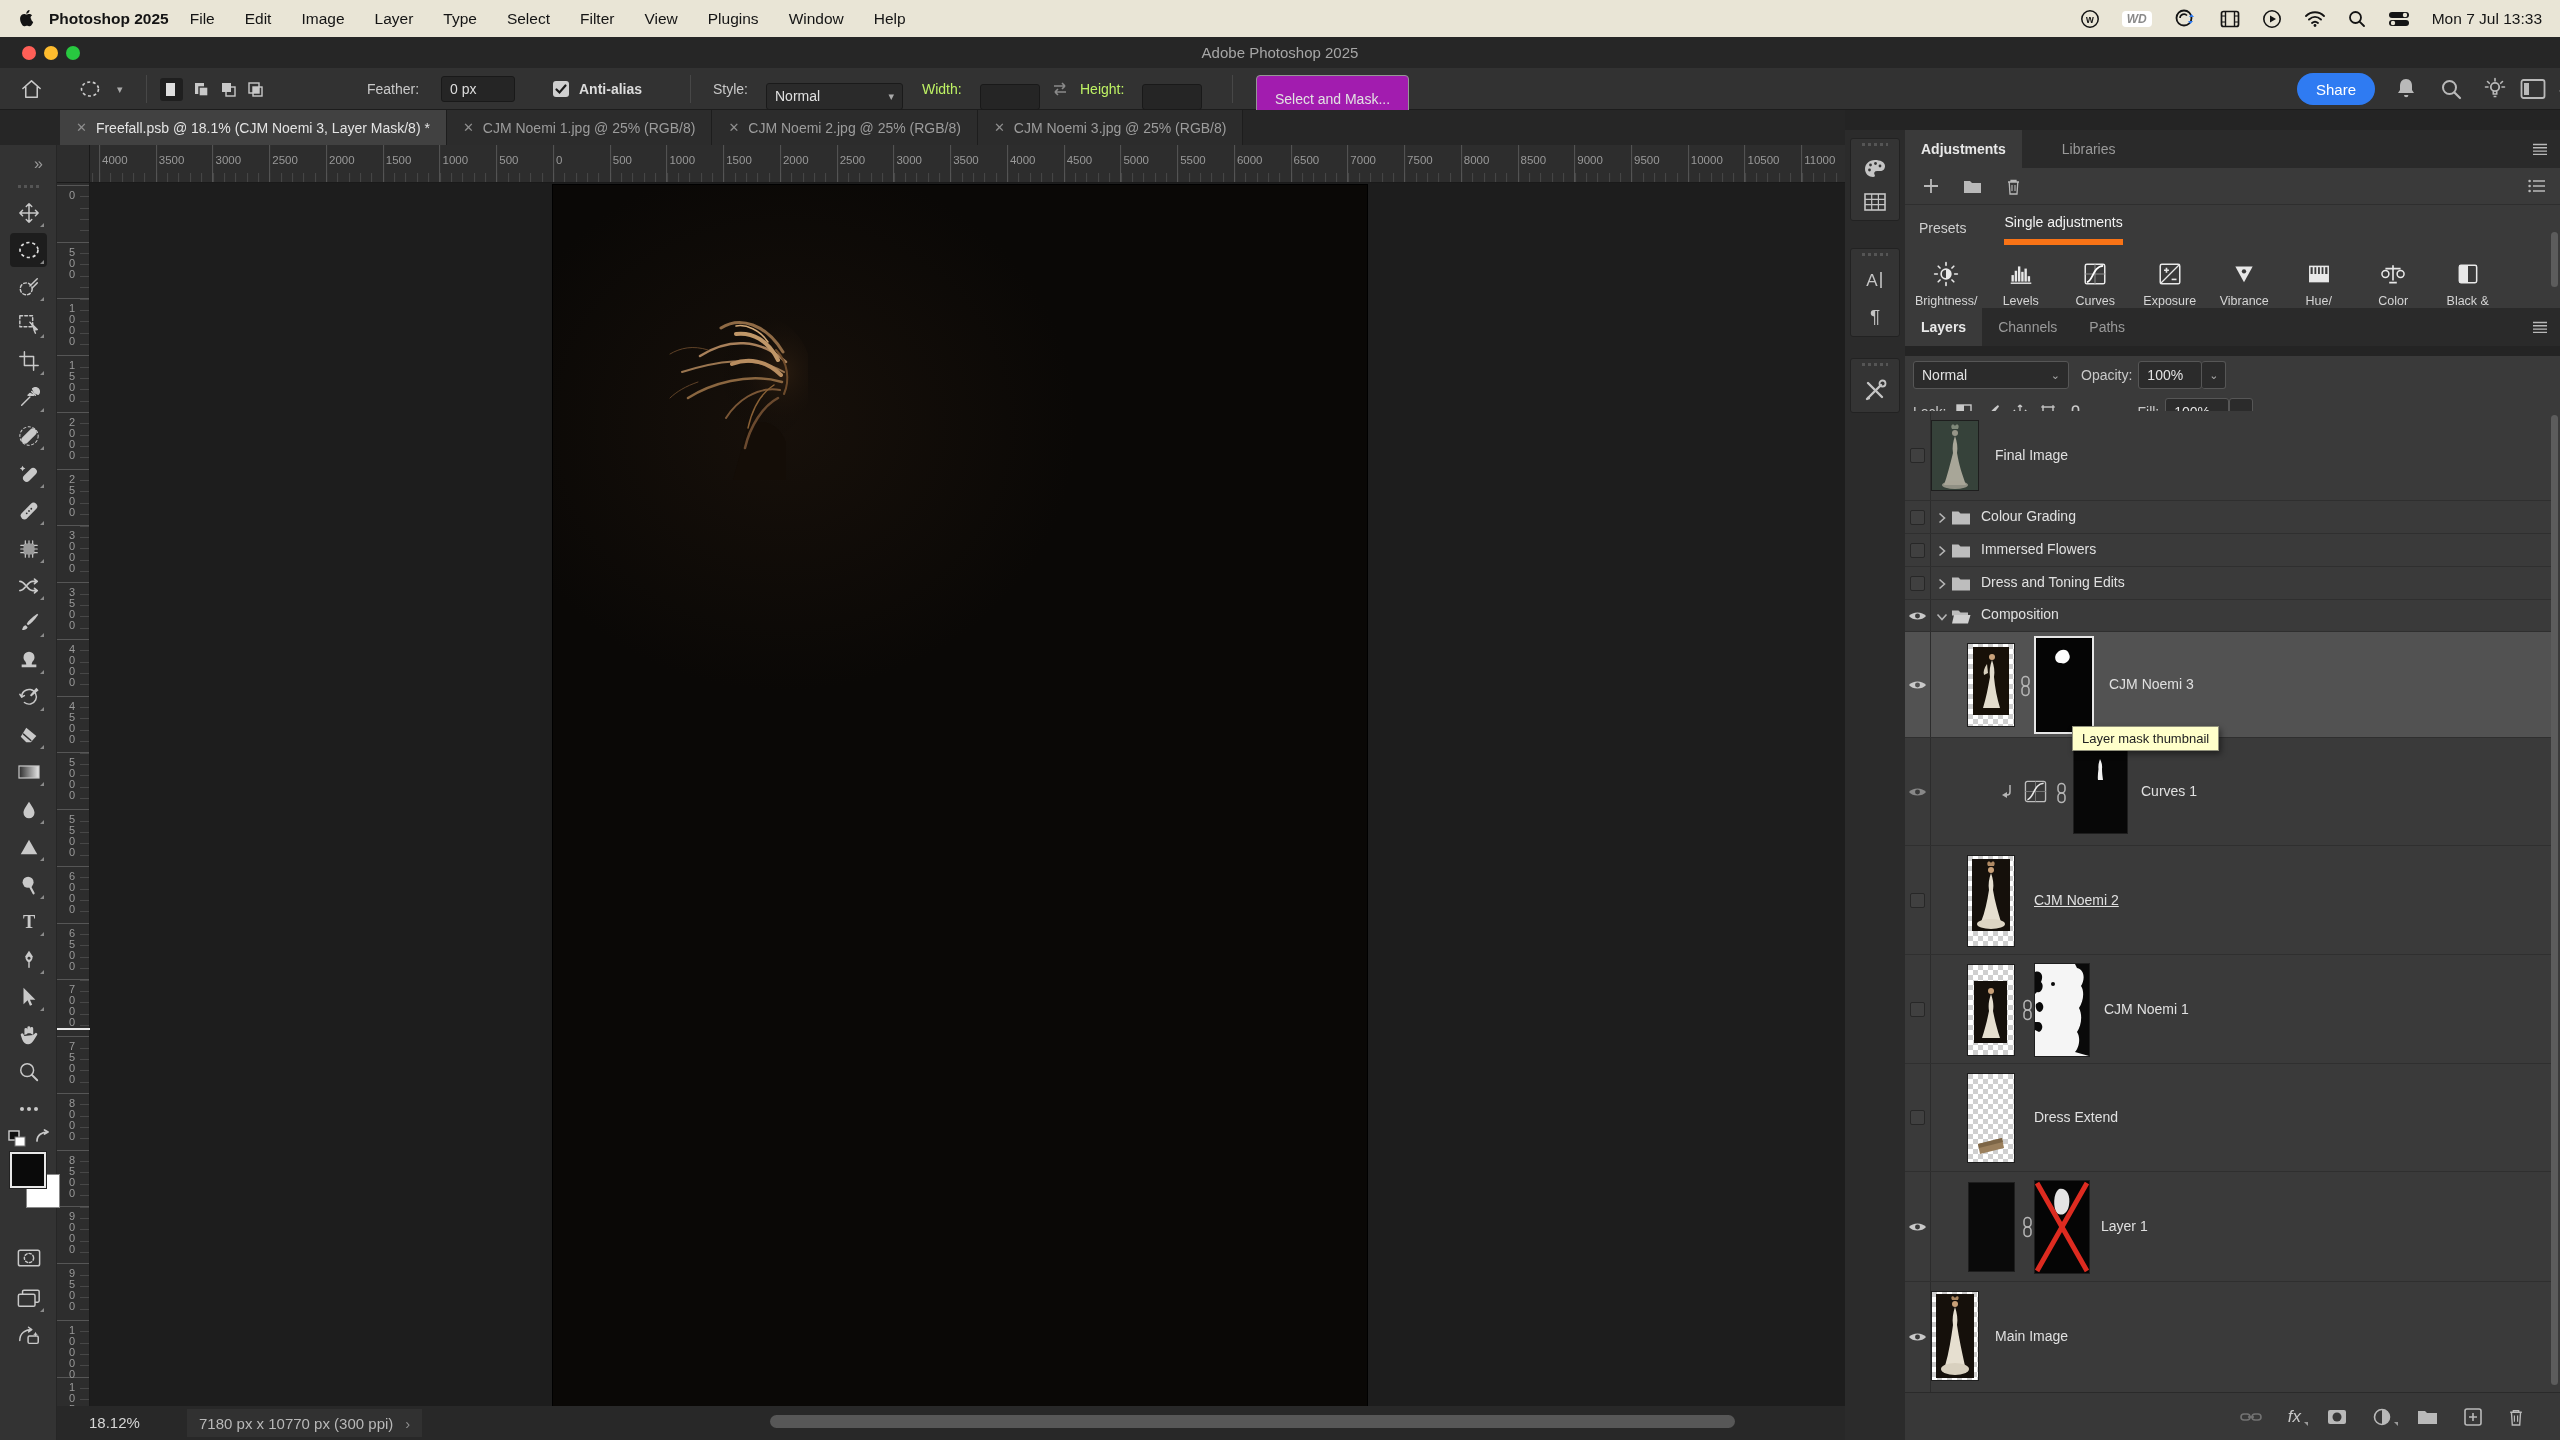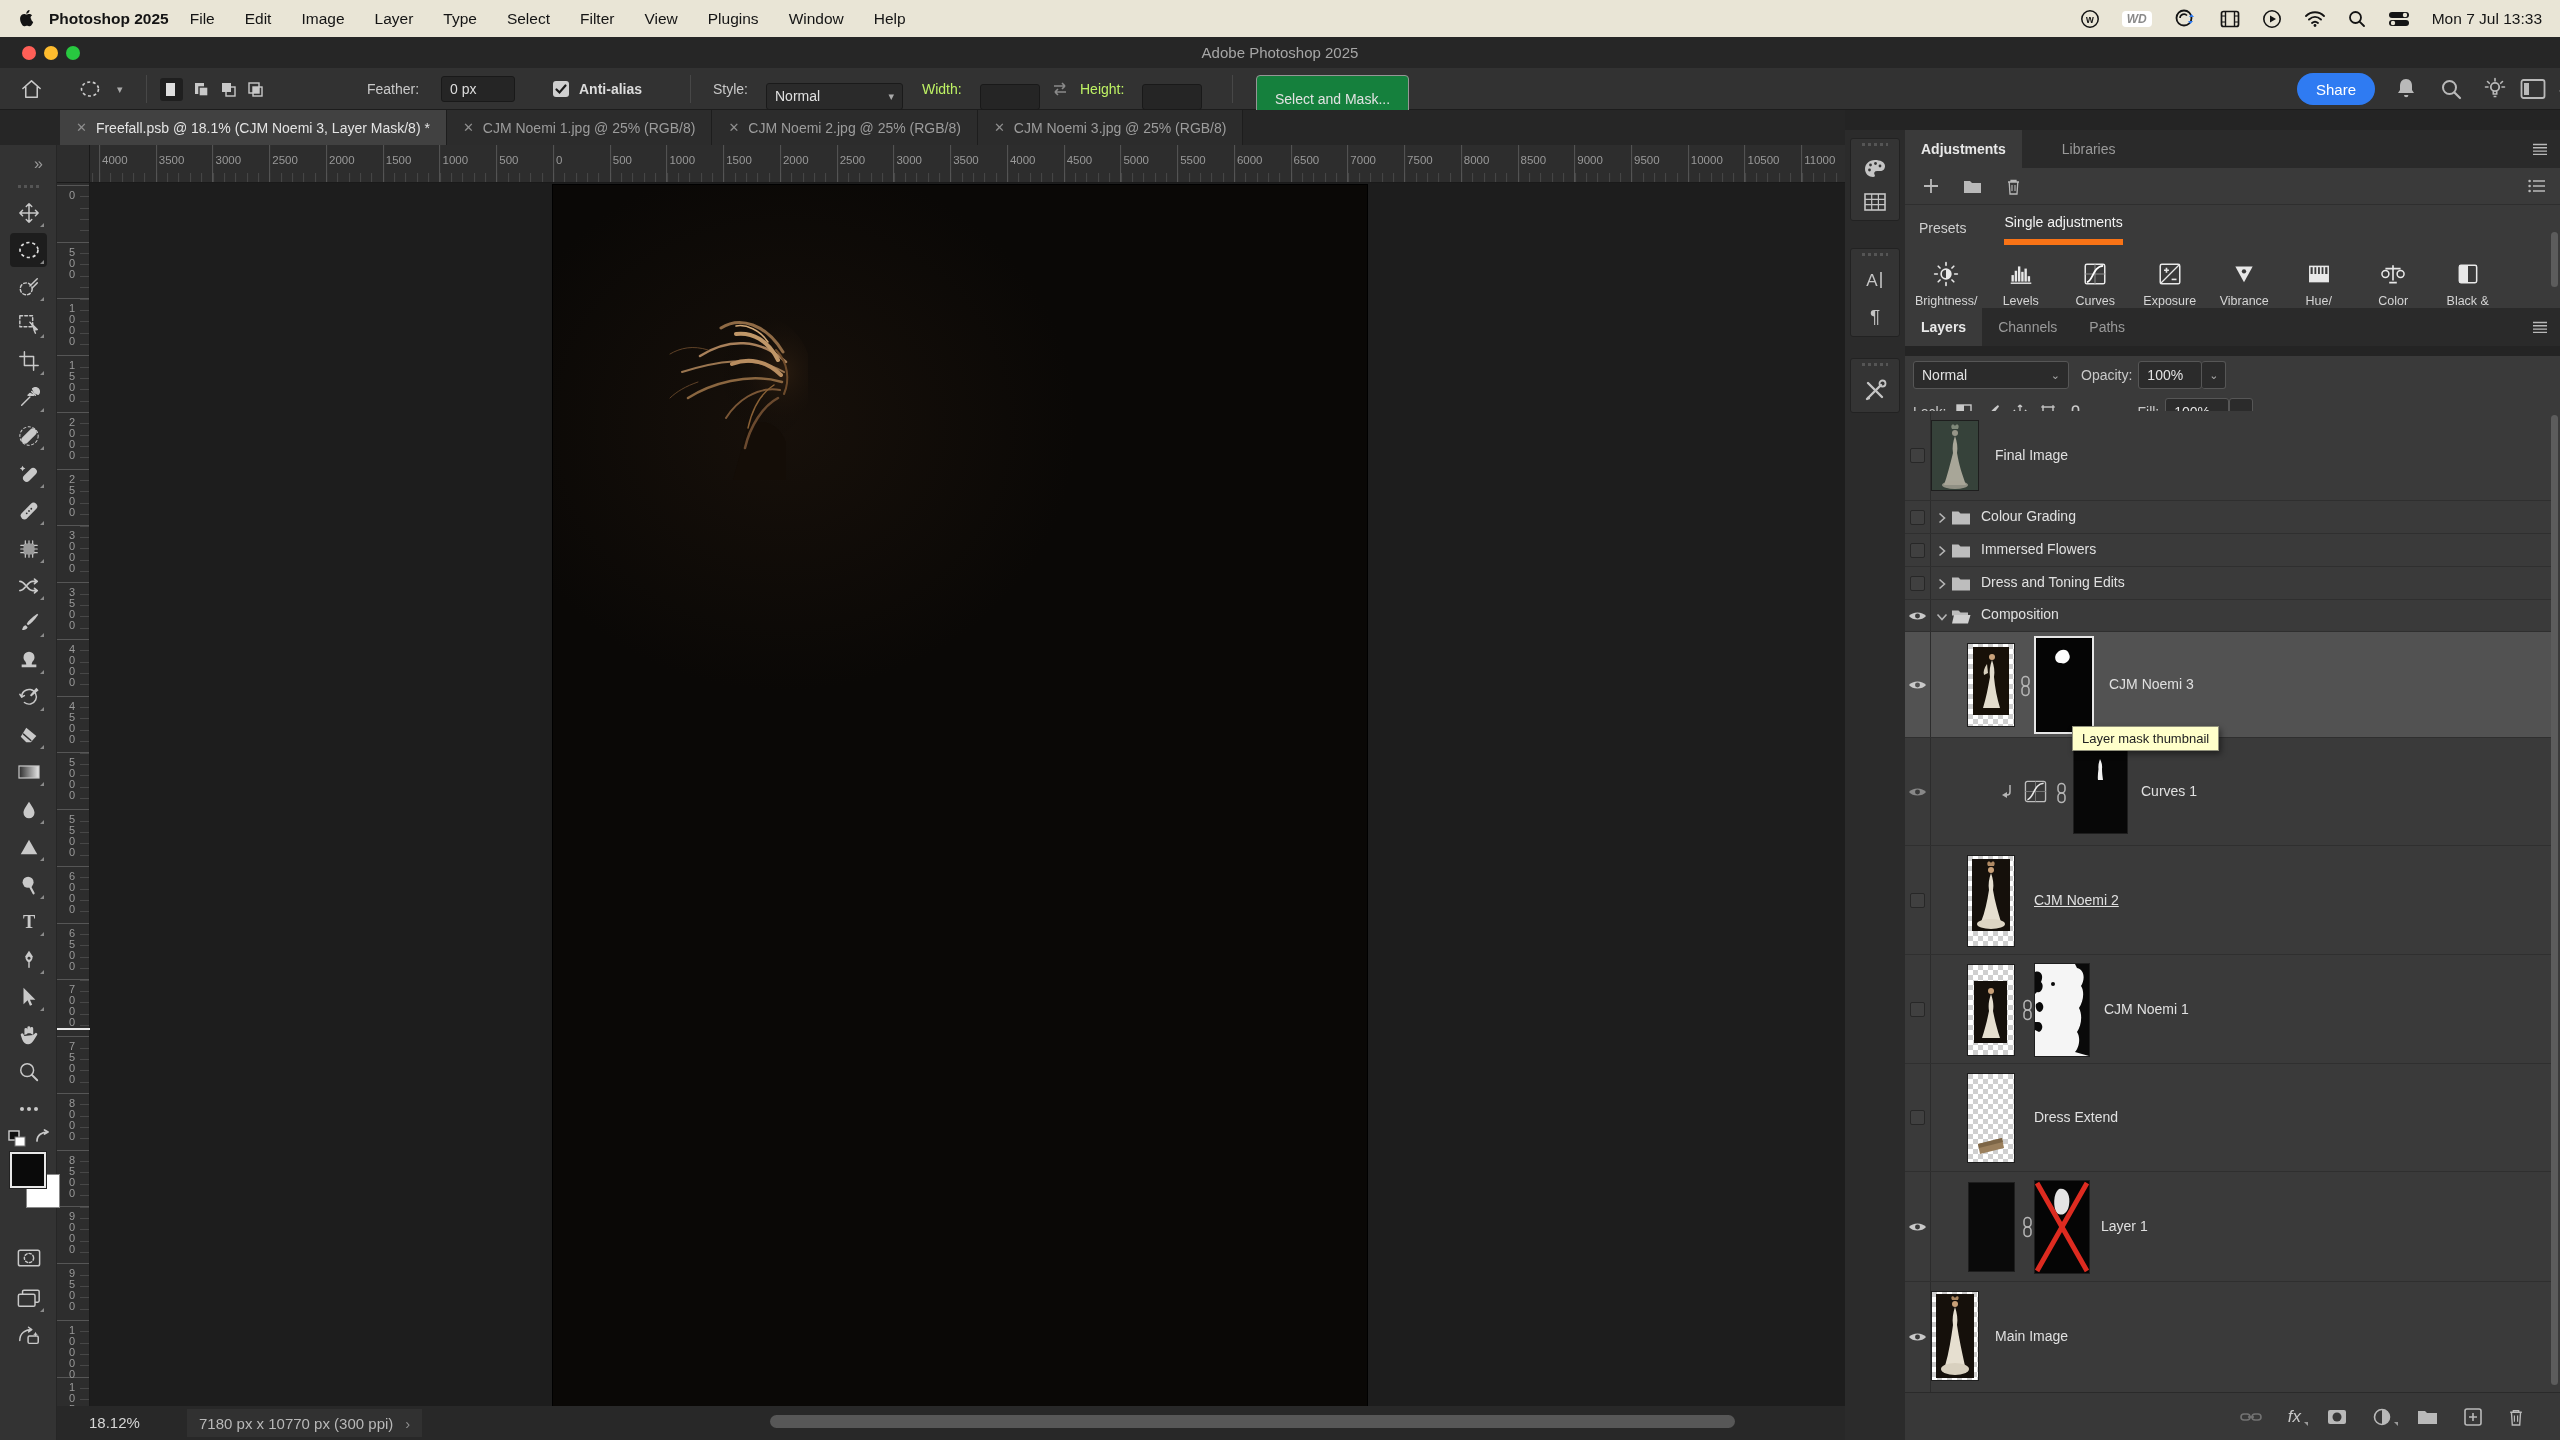"Select and Mask..." #sam-btn { background: #15803d -> #a21caf }
